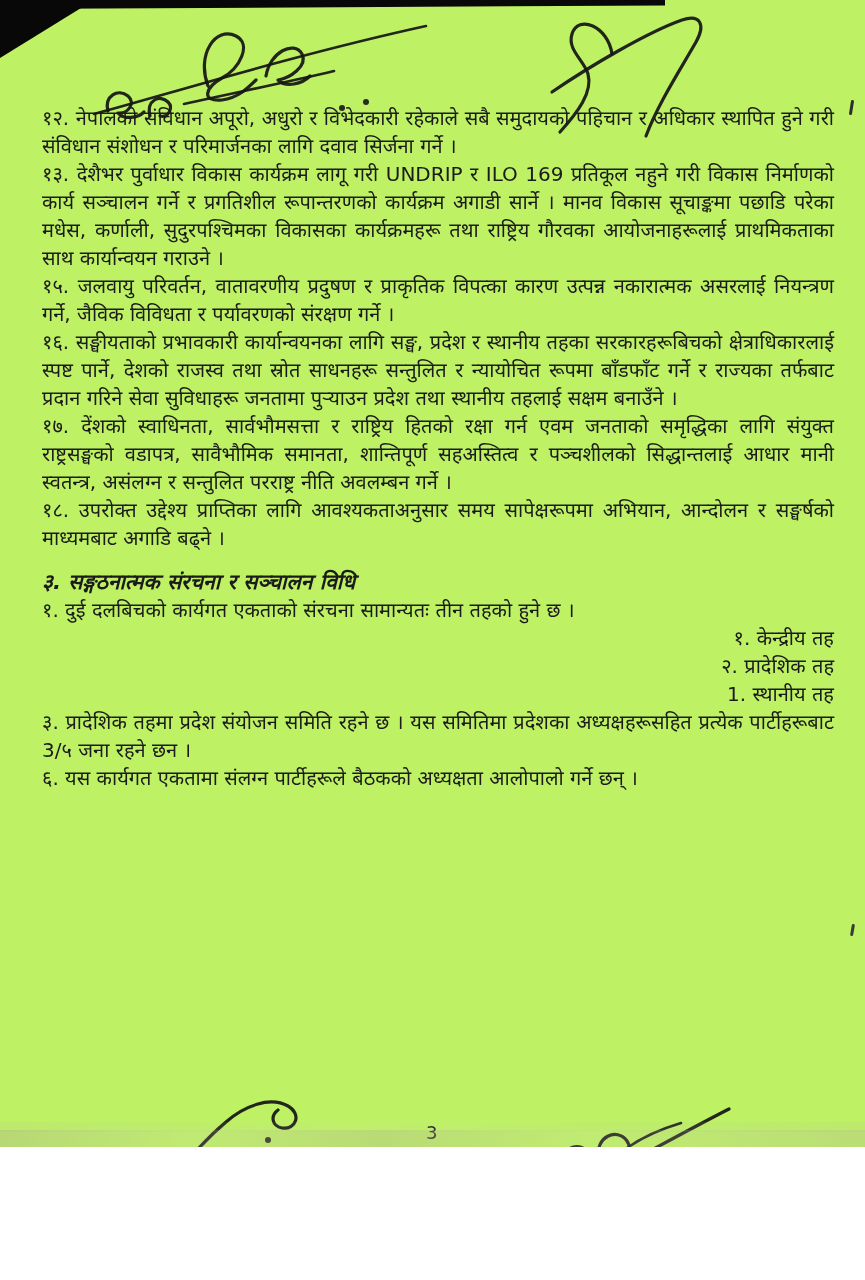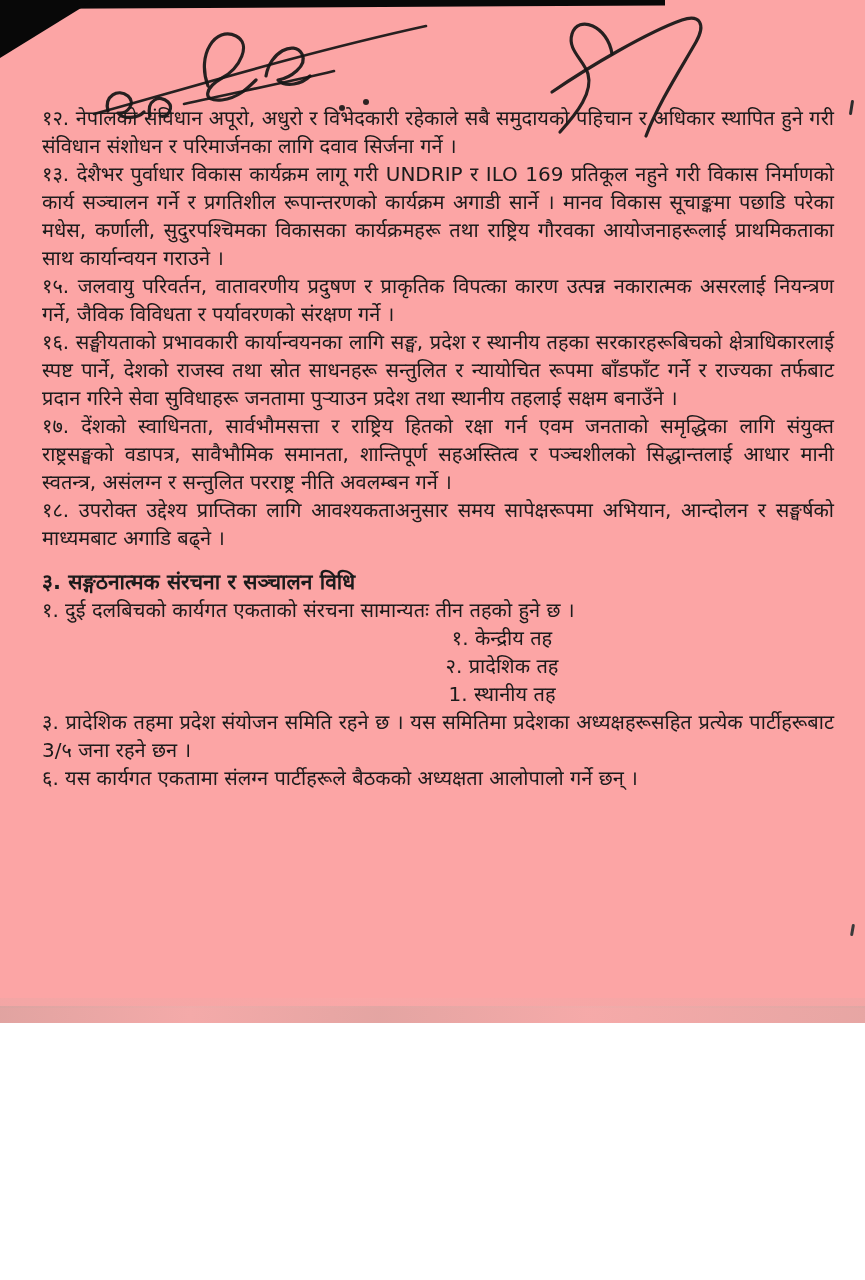"१२. नेपालको संविधान अपूरो, अधुरो" .page { background: #fca5a5 -> #bef264; height: 1023px -> 1147px }
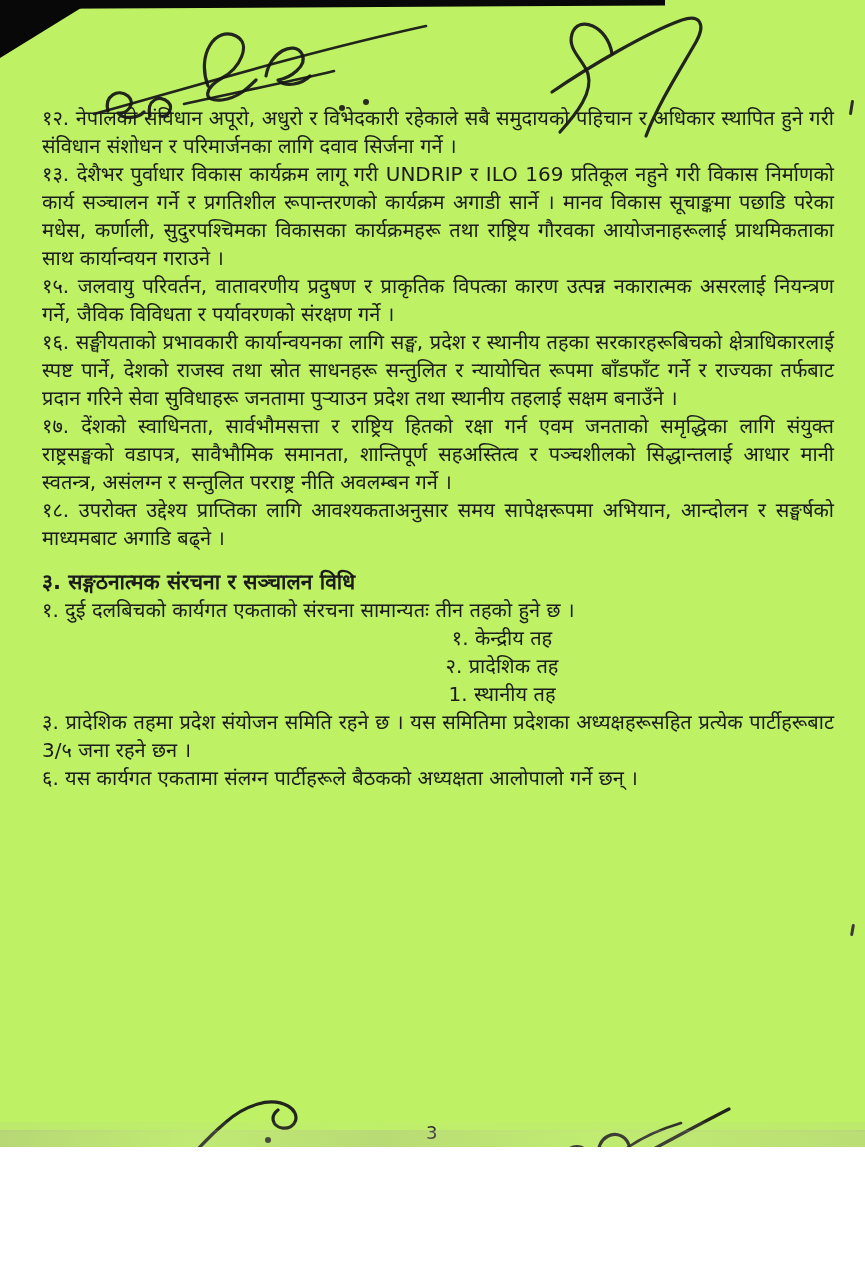"३. सङ्गठनात्मक संरचना र सञ्चालन" .section-heading { font-style: none -> italic }
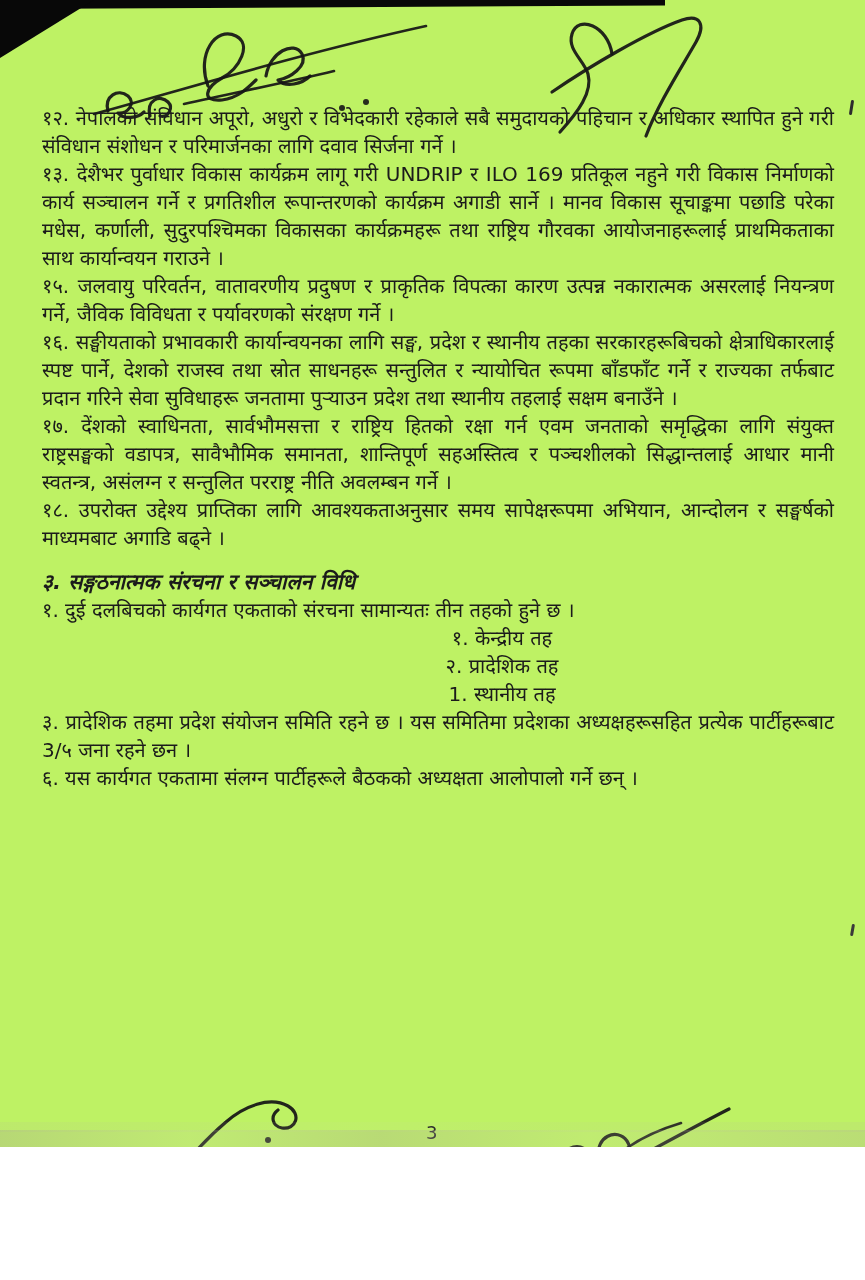"१. केन्द्रीय तह" .levels p { text-align: center -> right }
